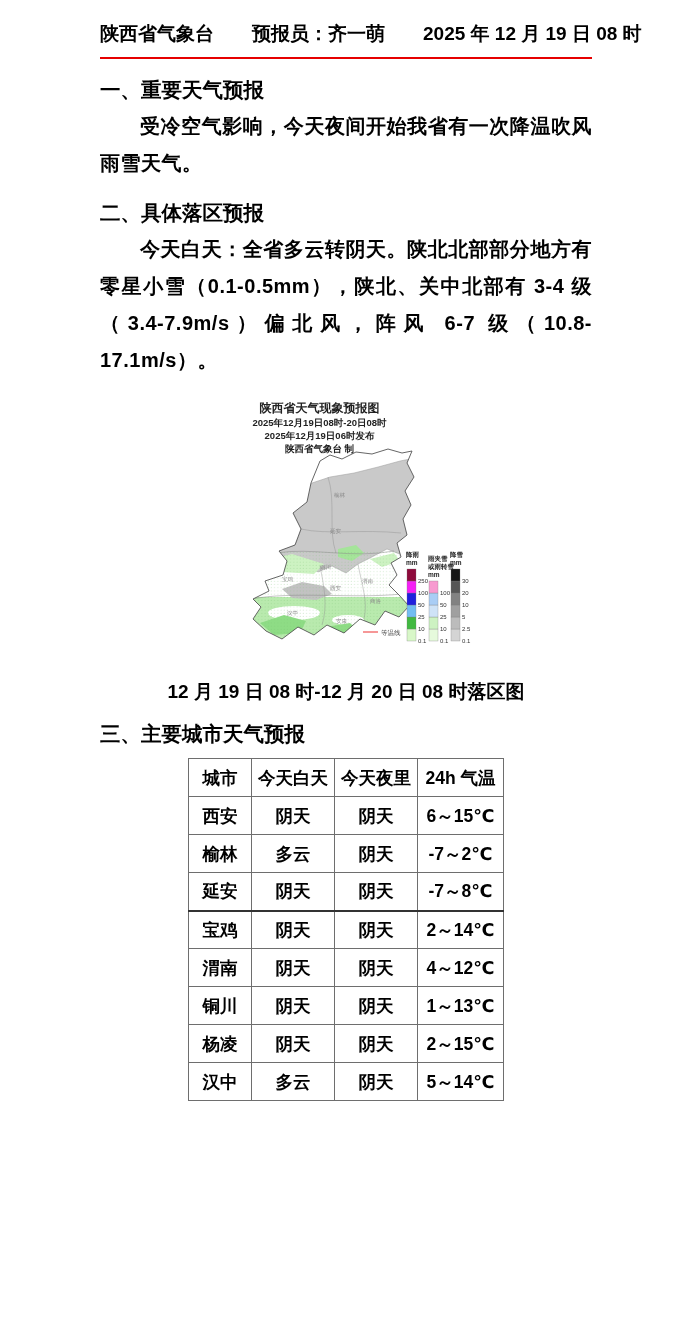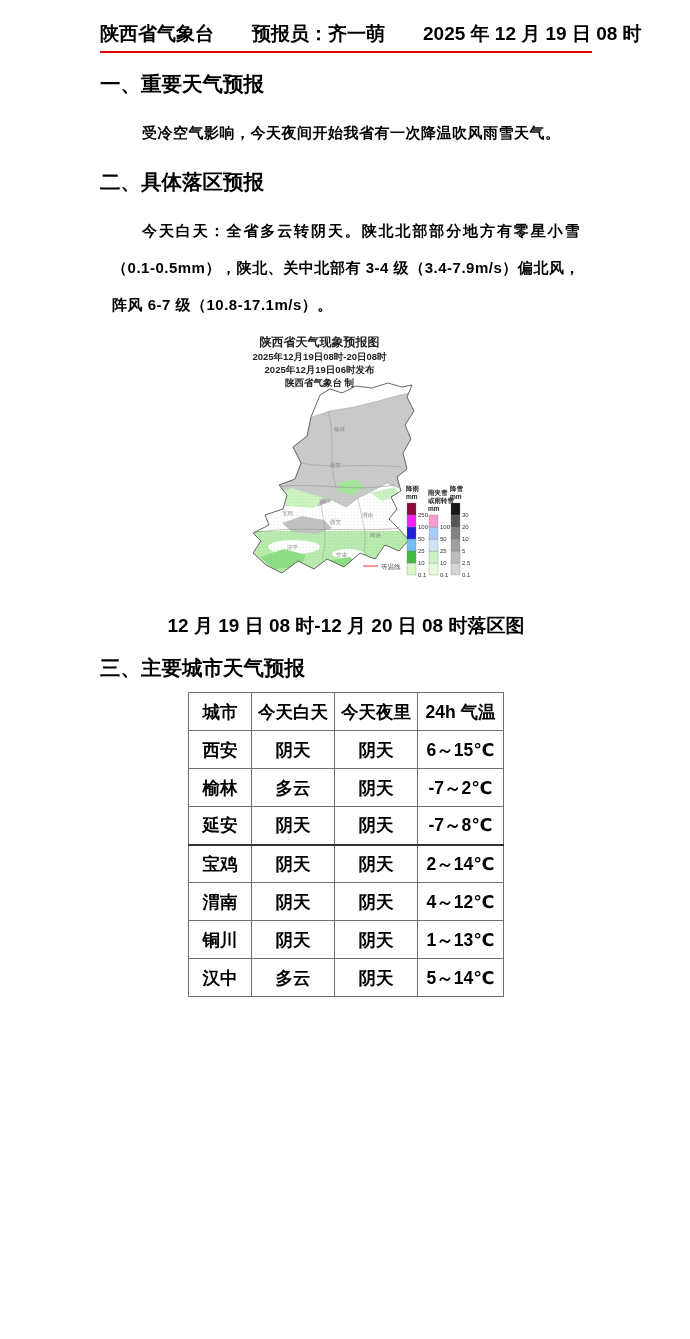"陕西省气象台" .meta-line { padding-bottom: 5px -> 11px }
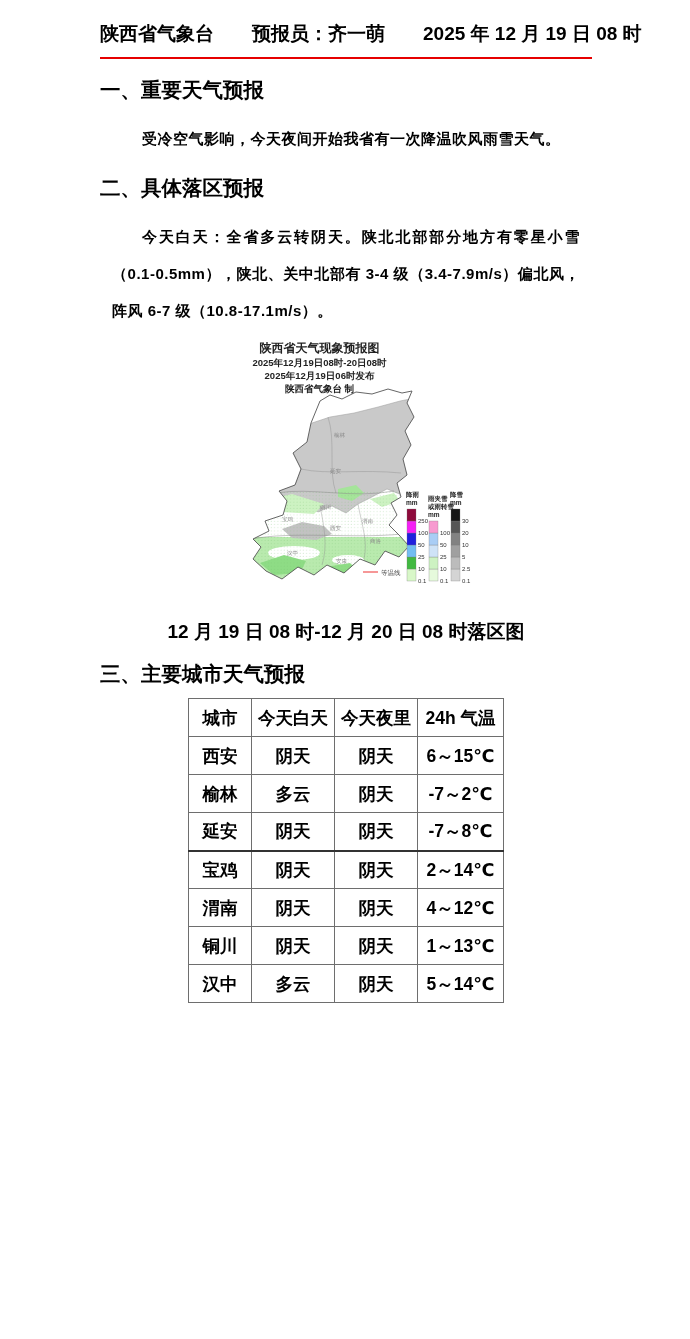"受冷空气影响，今天夜间开始我省有一次降温吹风雨雪天气。" .para { font-size: 15px -> 20px; margin: 12px -> 0 }
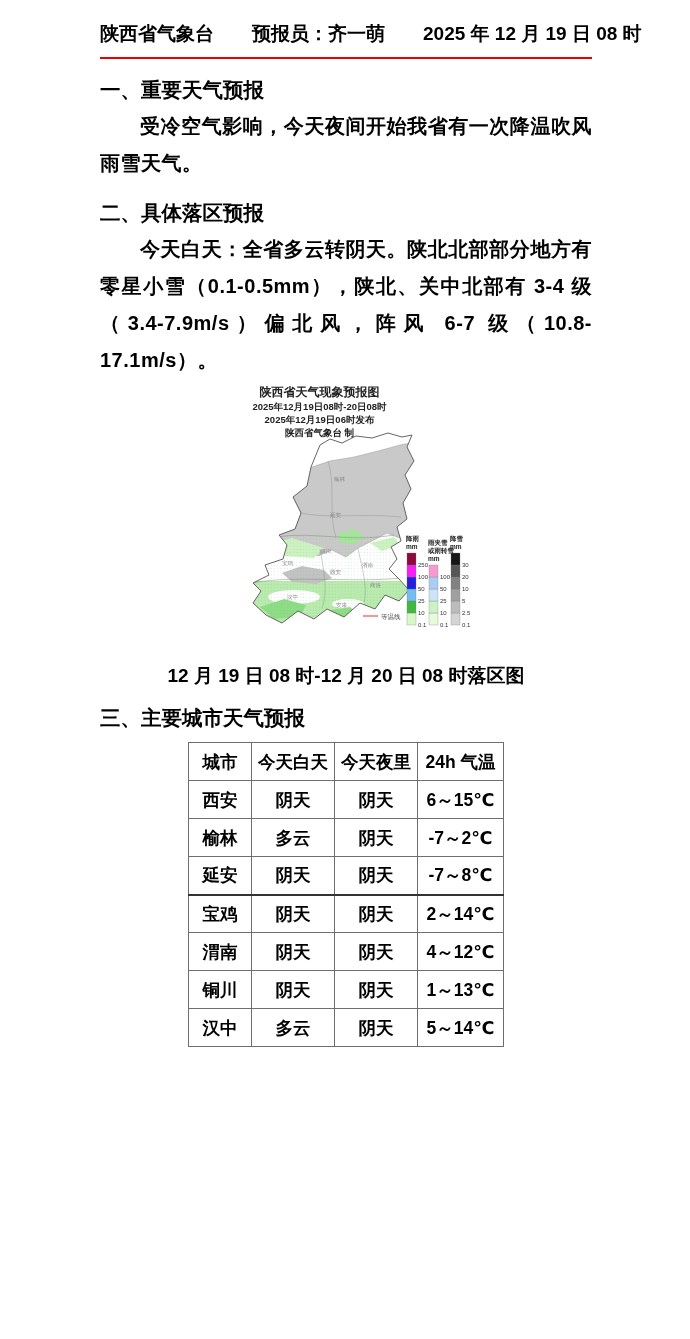"陕西省天气现象预报图" .figure { margin: 6px 0 0 132px -> 22px 0 0 132px }
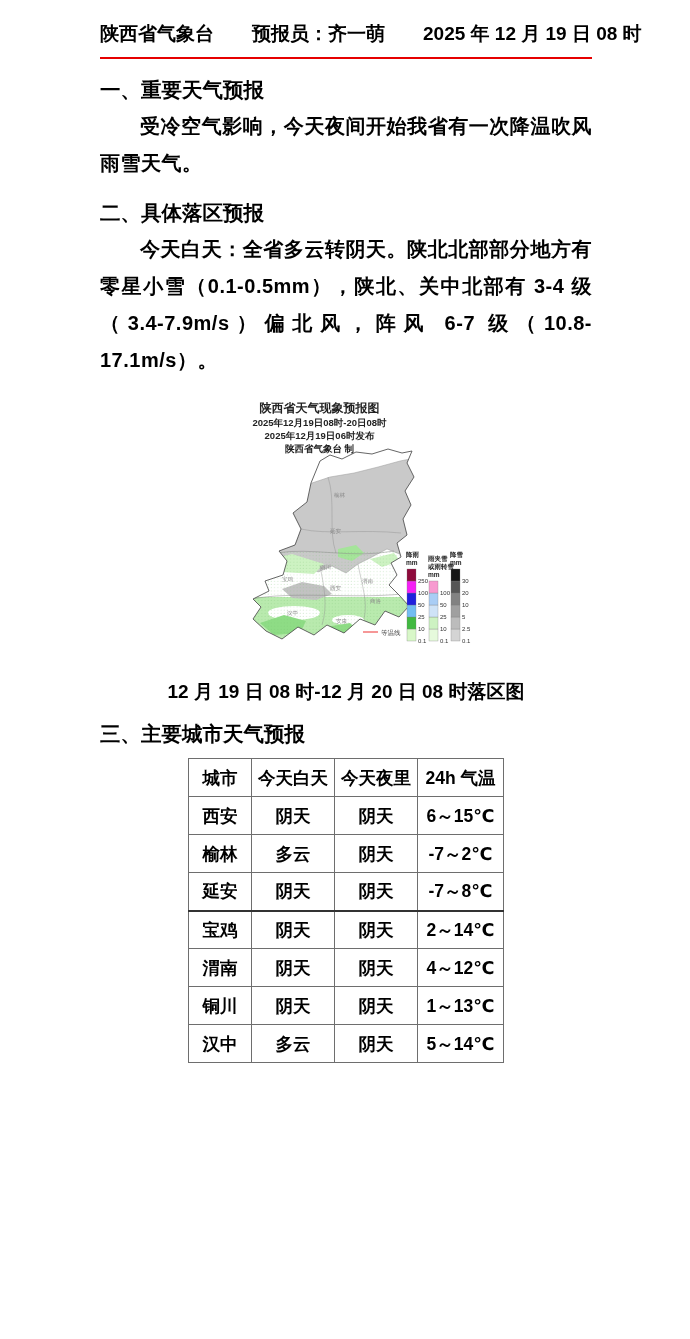"杨凌" tr { html: none -> <tr> <td>杨凌</td> <td>阴天</td> <td>阴天</td> <td>2～15℃</td> </tr> }
